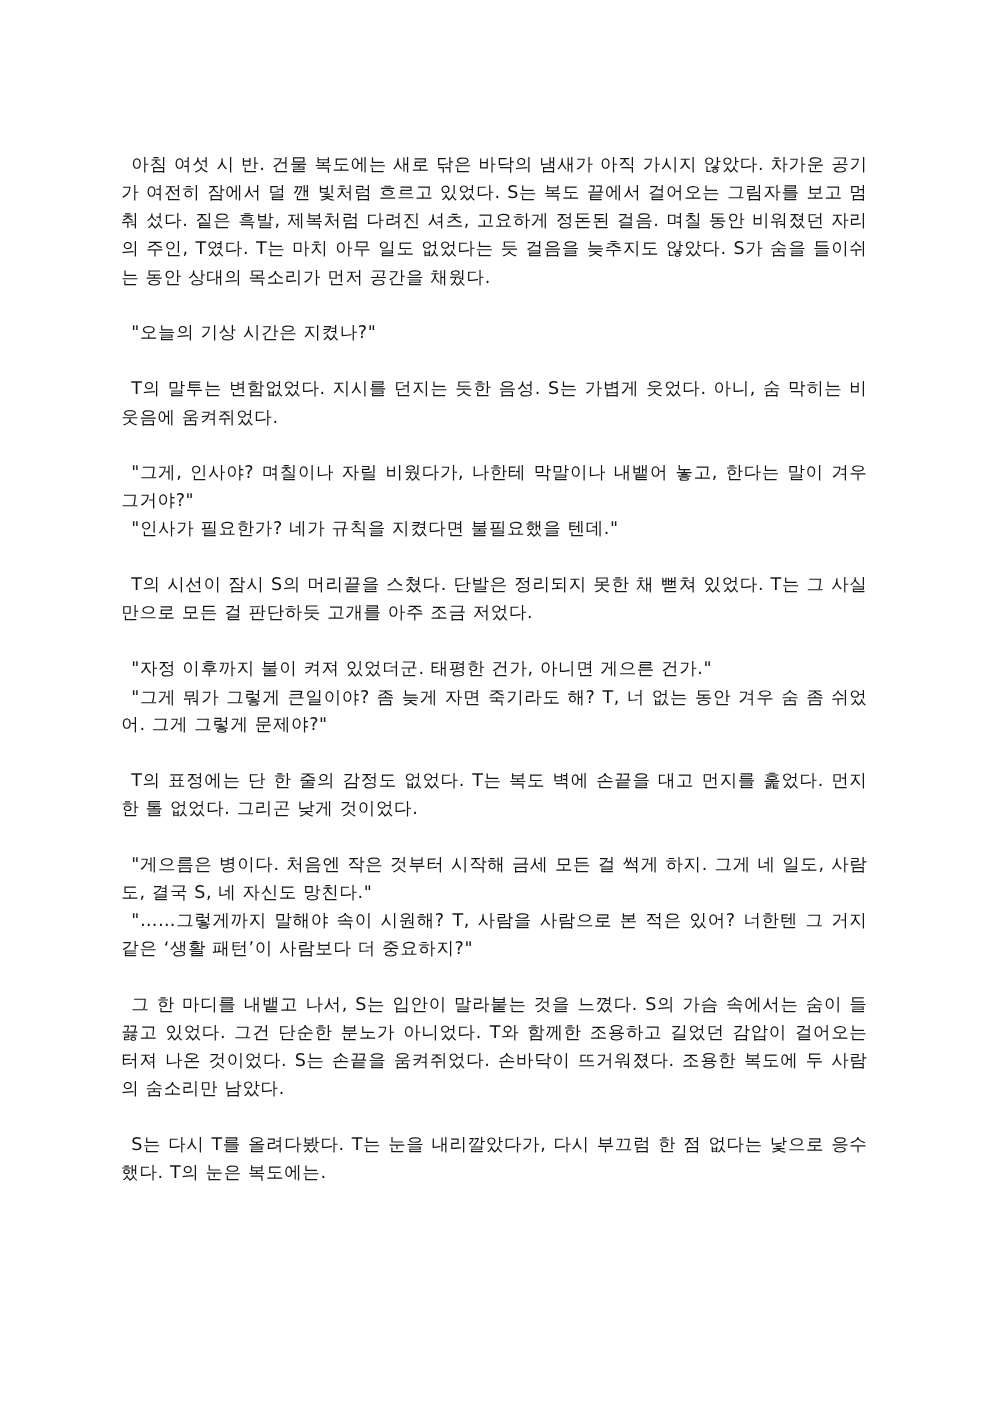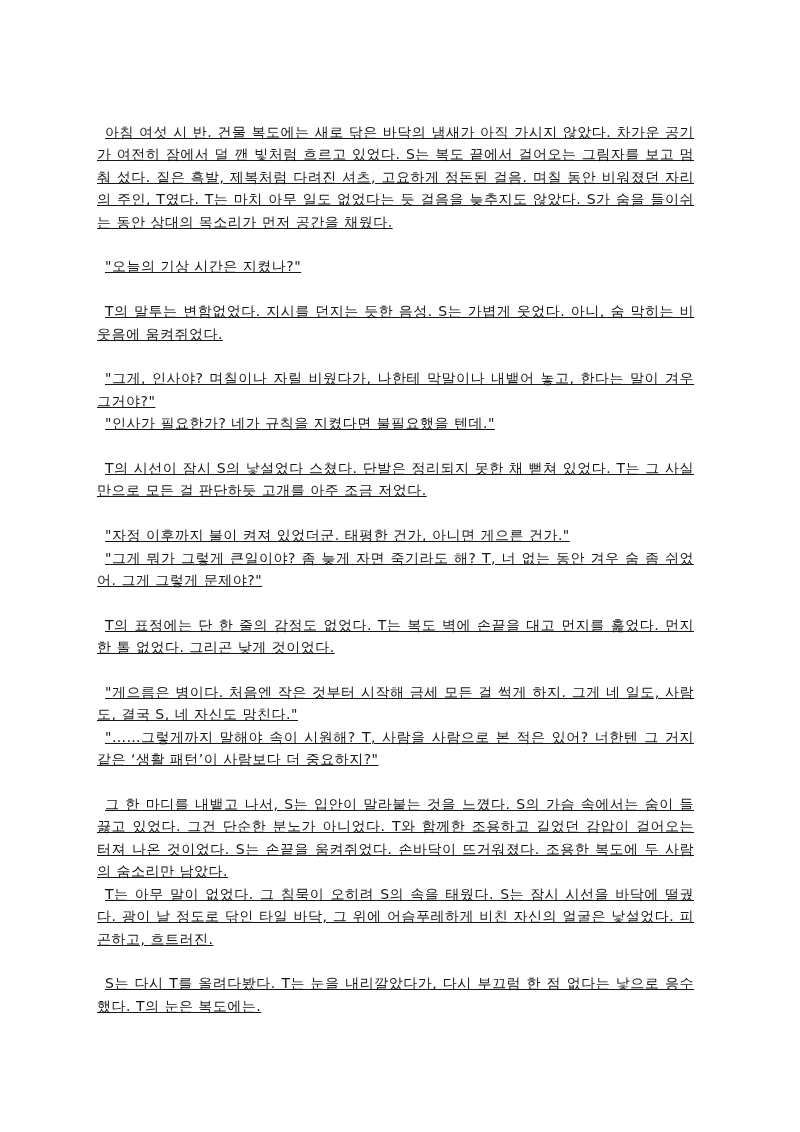"아침 여섯 시 반. 건물" main.page { text-decoration: underline -> none }
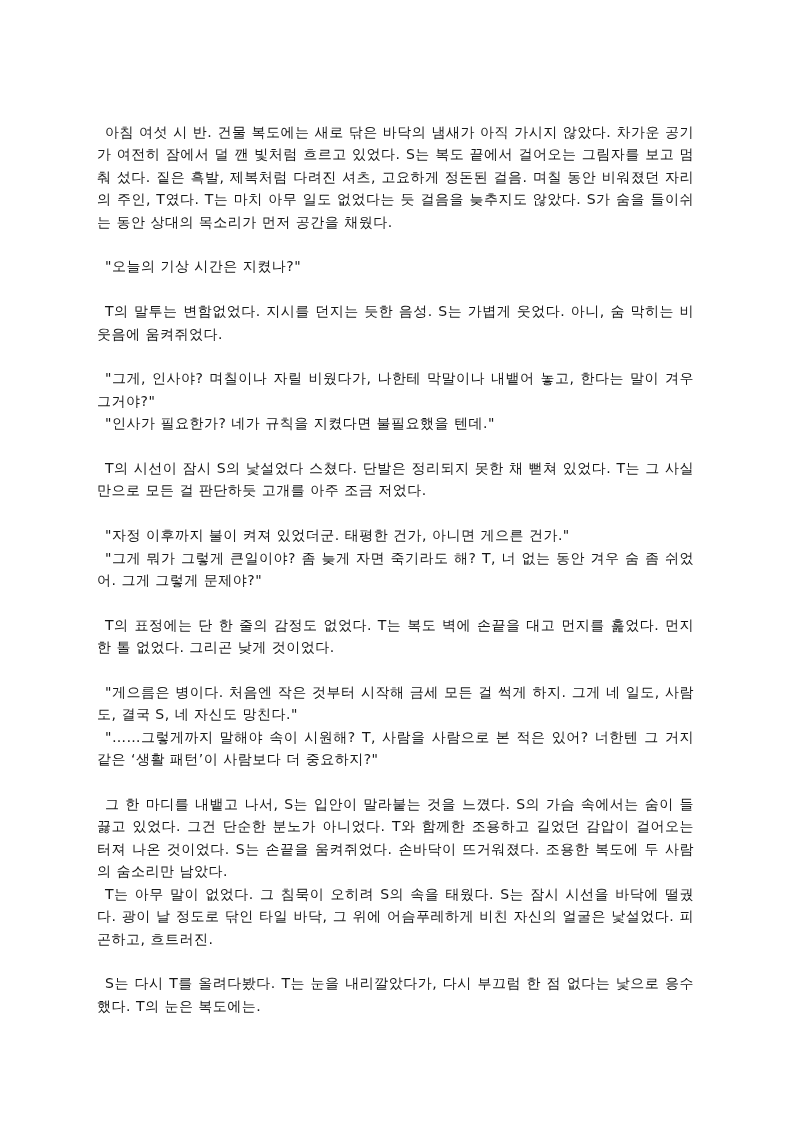"T의 시선이 잠시 S의 낯설었다" p { text: 낯설었다 -> 머리끝을 }
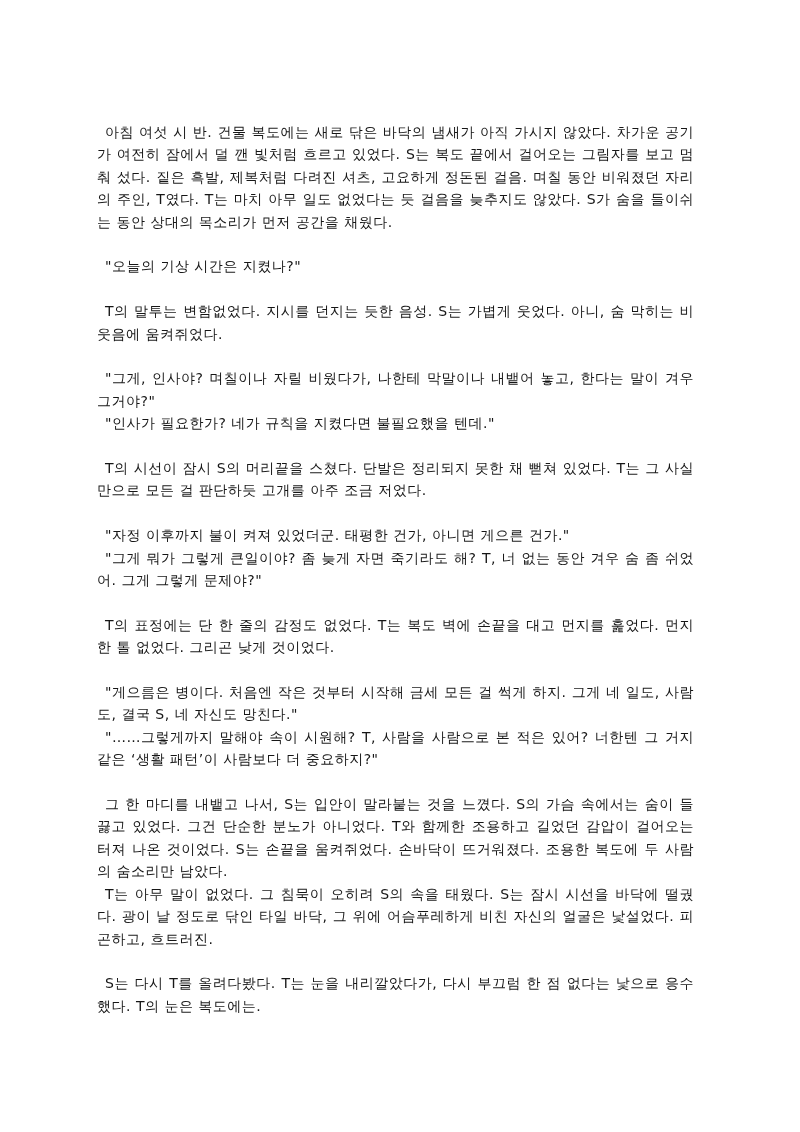"T는 아무 말이 없었다. 그" p { html: <p>T는 아무 말이 없었다. 그 침묵이 오히려 S의 속을 태웠다. S는 잠시 시선을 바닥에 떨궜다. 광이 날 정도로 닦인 타일 바닥, 그 위에 어슴푸레하게 비친 자신의 얼굴은 낯설었다. 피곤하고, 흐트러진.</p> -> none }
